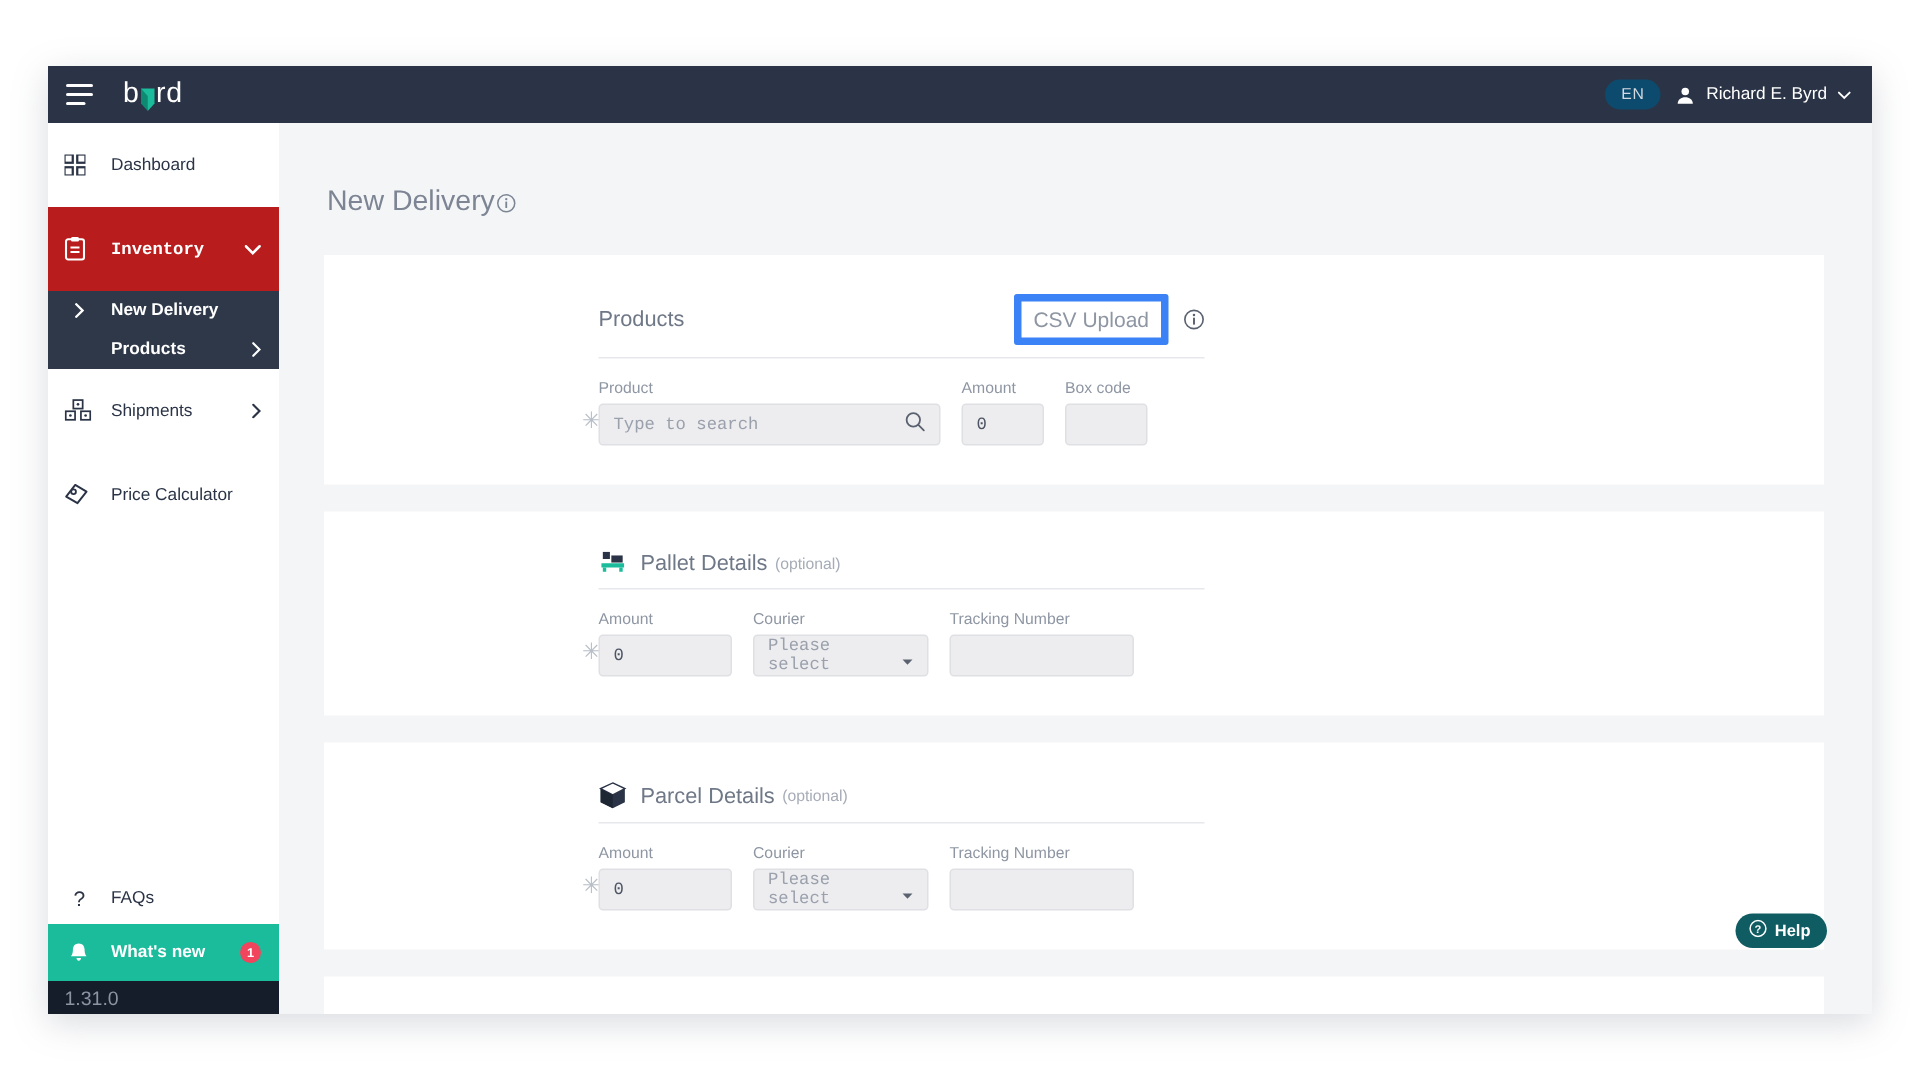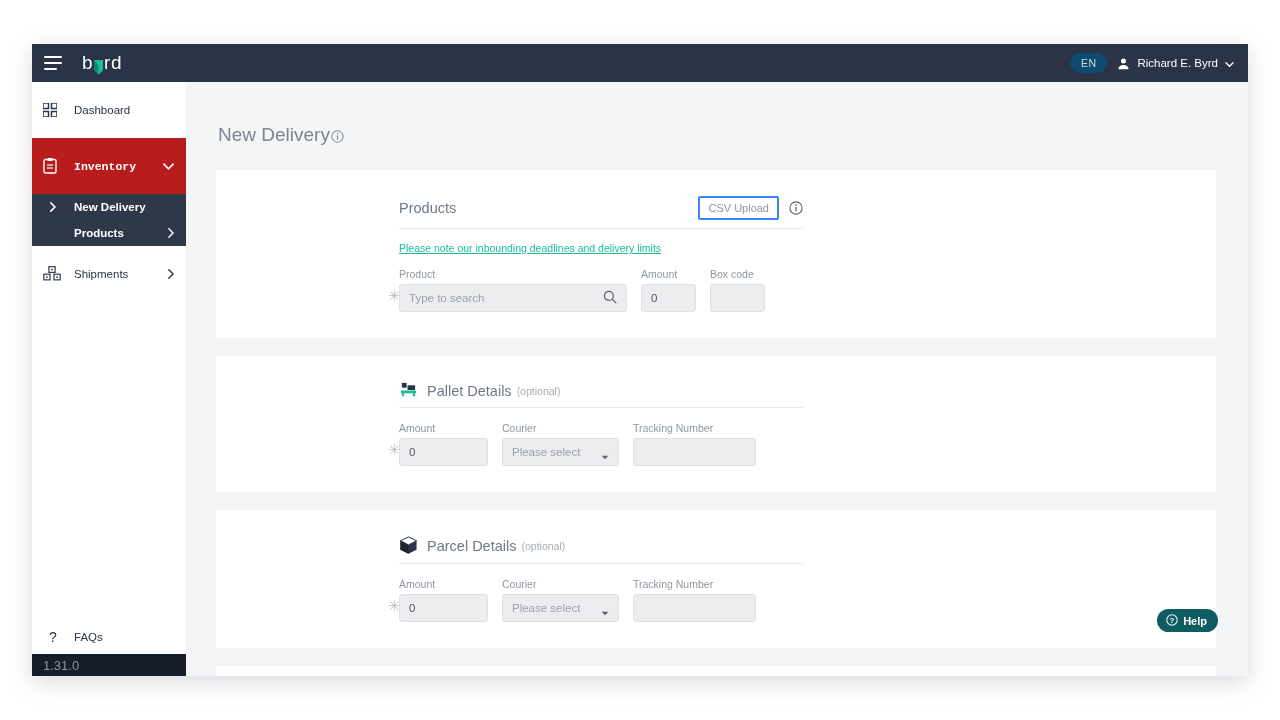"CSV Upload" .csv-btn { border: 2px solid #3b82f6 -> 5px solid #3b82f6; font-size: 11px -> 14px }
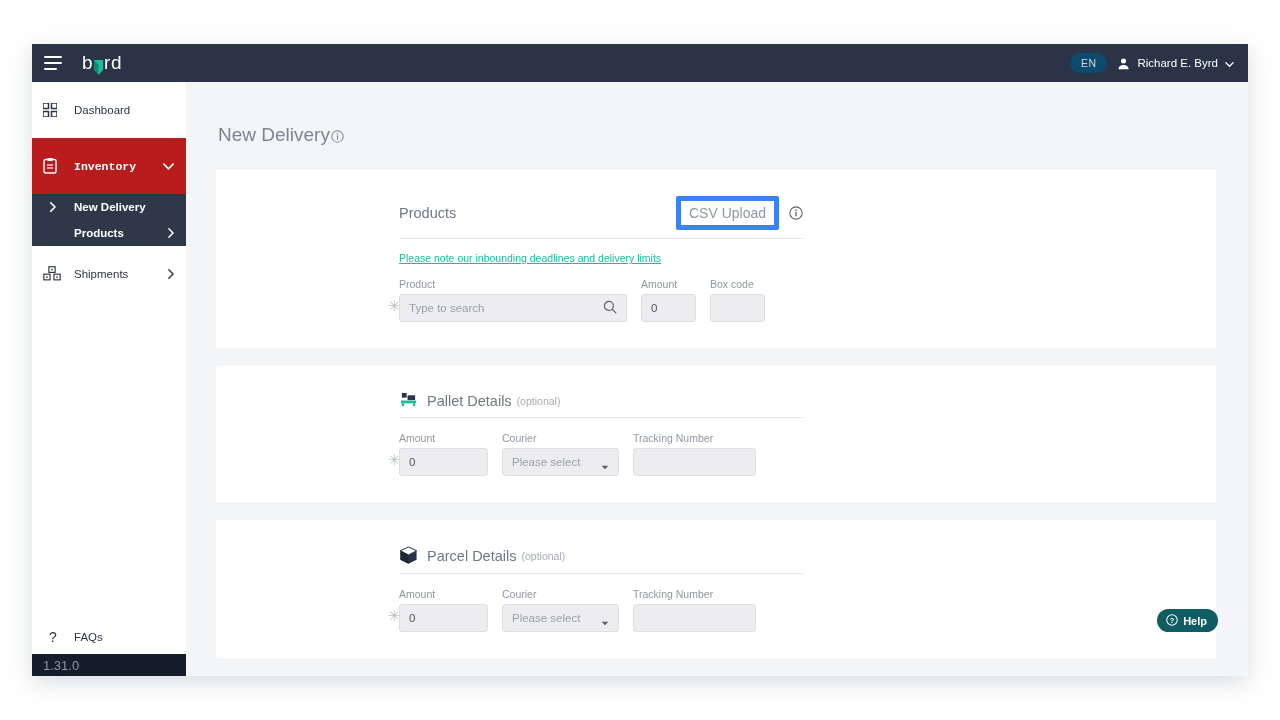"Please note our inbounding deadlines" span.note-link { html: <span>Please note our inbounding deadlines and delivery limits</span> -> none }
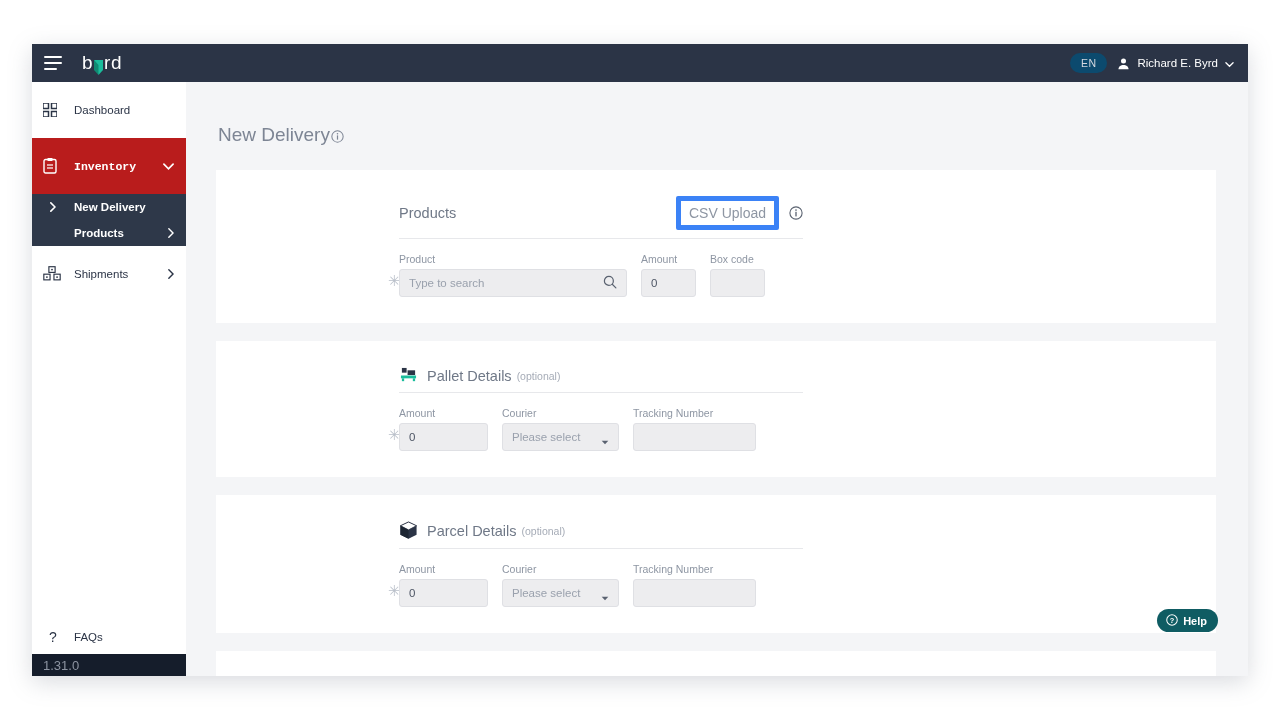"Type to search" .inp { font-family: Liberation Sans, sans-serif -> Liberation Mono, monospace }
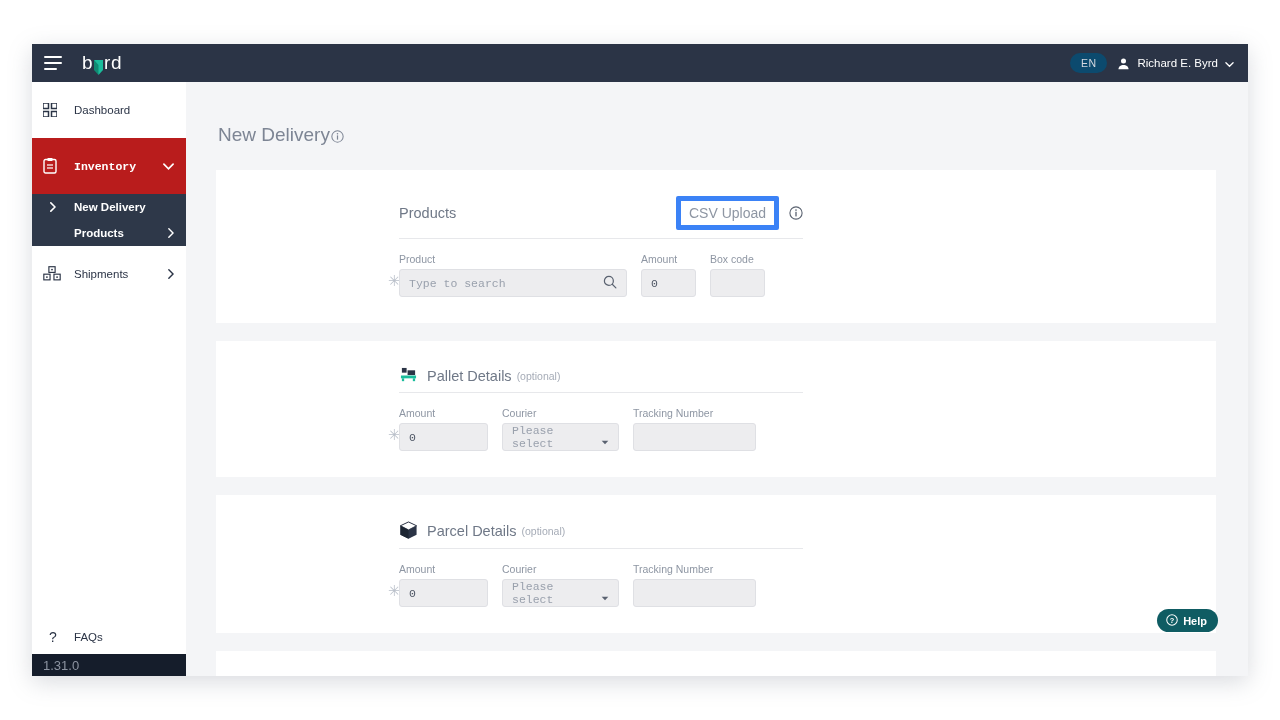"Price Calculator" div.nav-item { html: none -> <div> <span> <svg> <path></path> <circle></circle> </svg> </span> <span>Price Calculator</span> </div> }
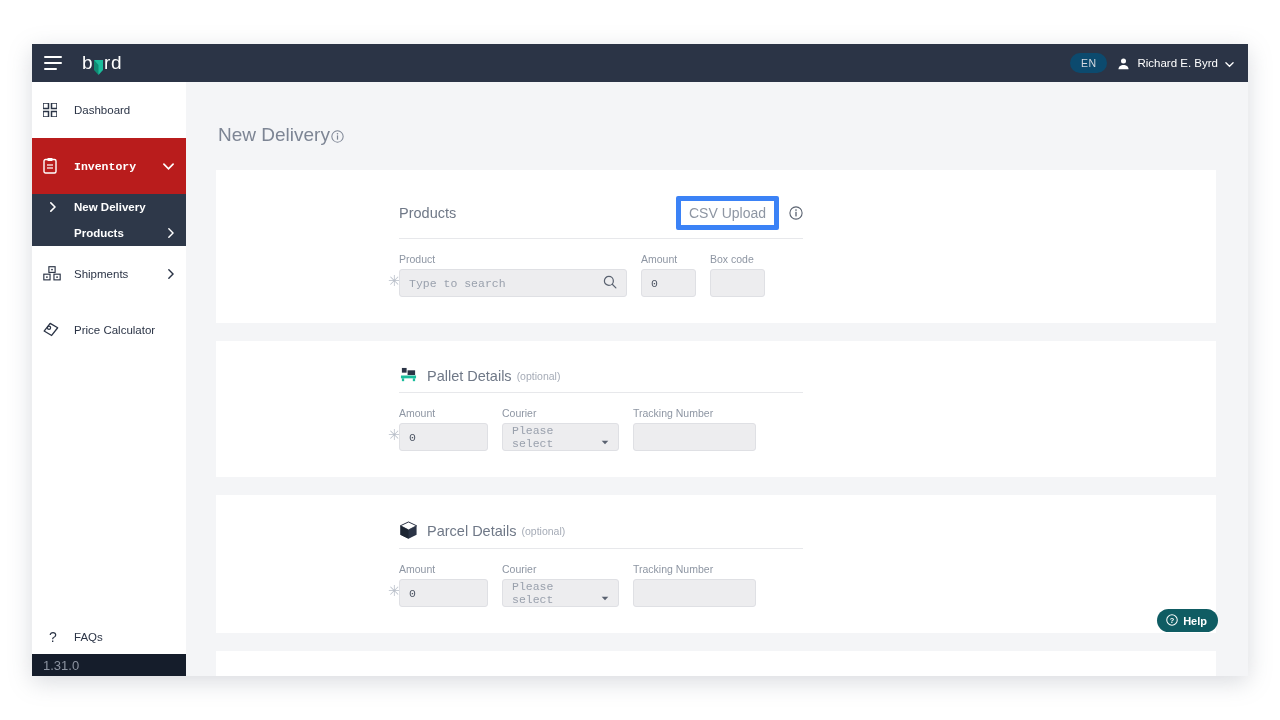"What's new" div.whatsnew { html: none -> <div> <span> <svg> <path></path> <path></path> </svg> </span> <span>What's new</span> <span>1</span> </div> }
